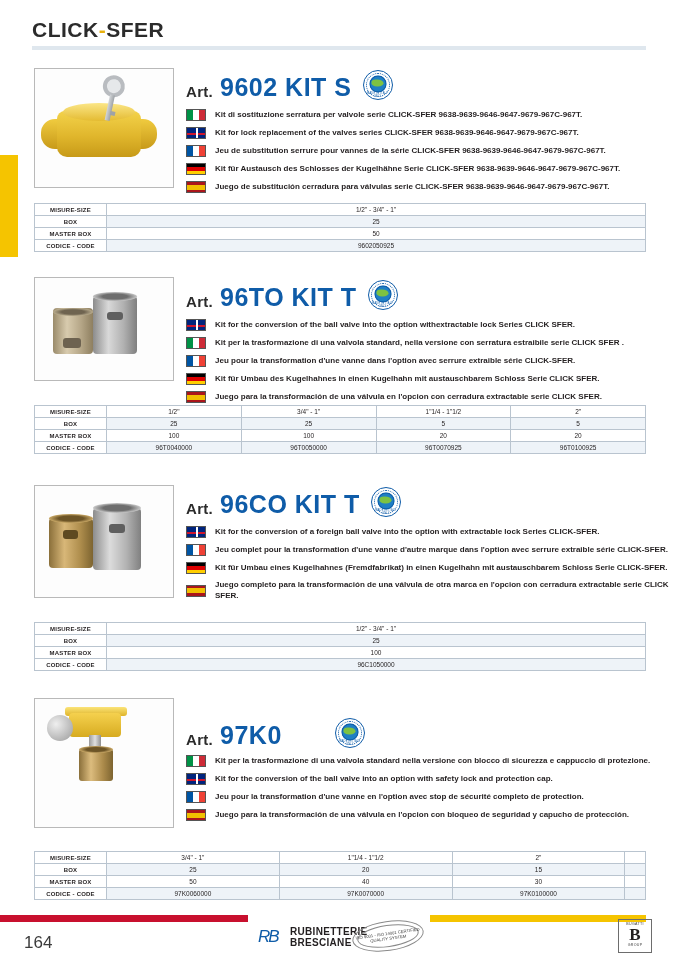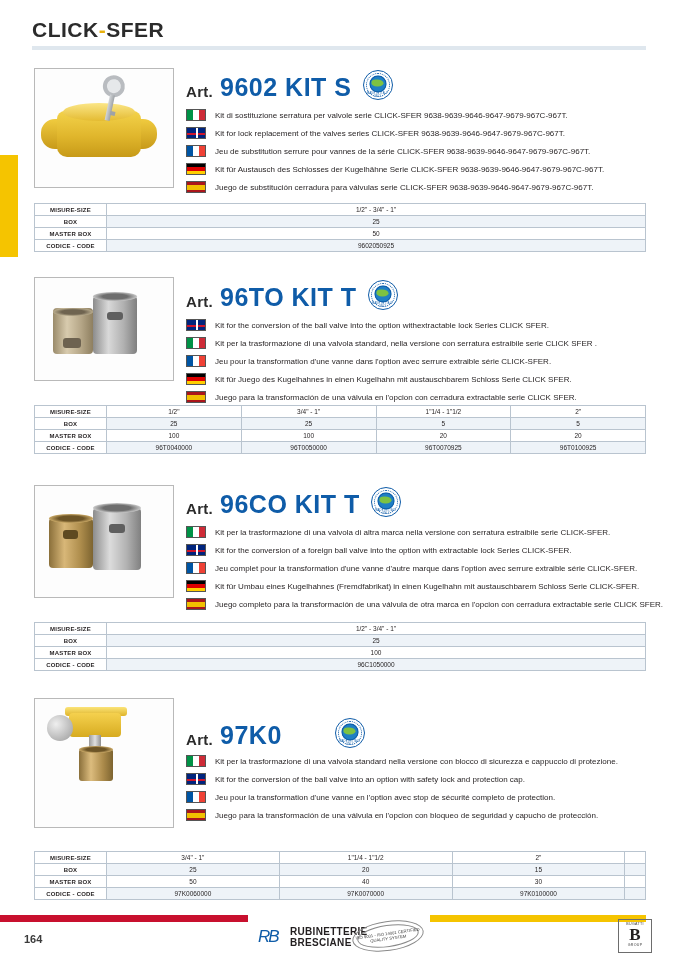"Kit di sostituzione serratura per" .desc-row { align-items: flex-end -> center; font-weight: none -> bold }
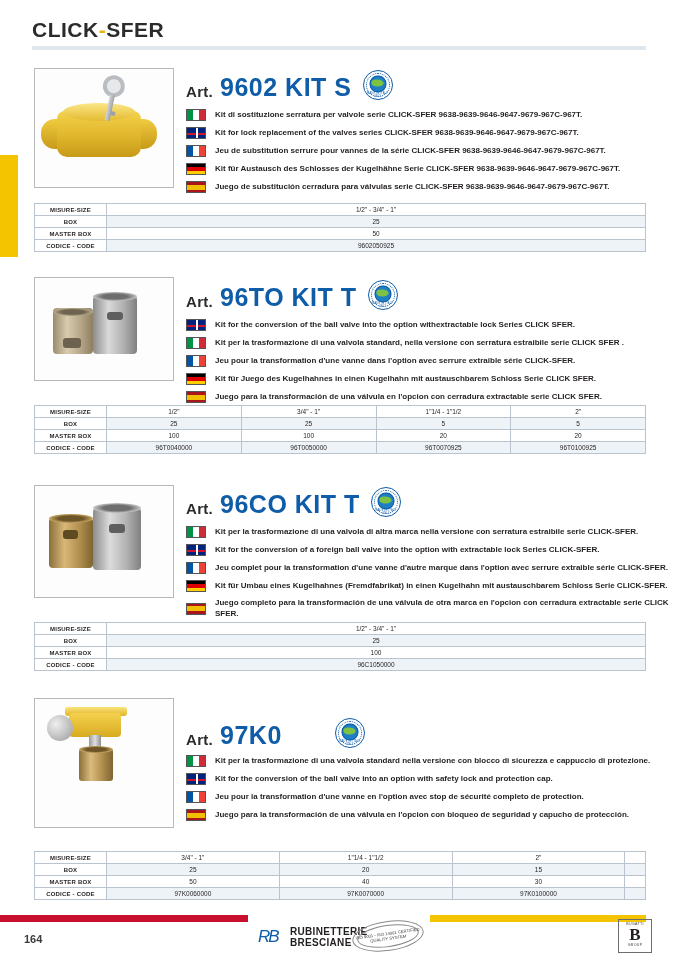"Kit für Juego des Kugelhahnes" span.desc-text { text: Juego -> Umbau }
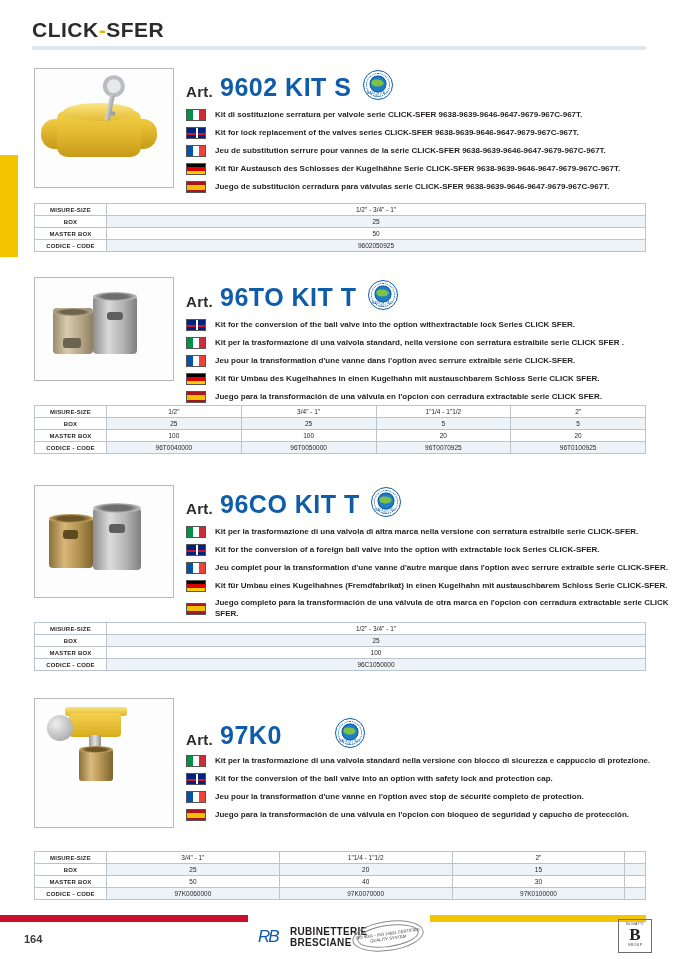"Kit per la trasformazione di una valvola di" div.desc-row { html: <div> <span> <span></span> <span></span> <span></span> </span> <span>Kit per la trasformazione di una valvola di altra marca nella versione con serratura estraibile serie CLICK-SFER.</span> </div> -> none }
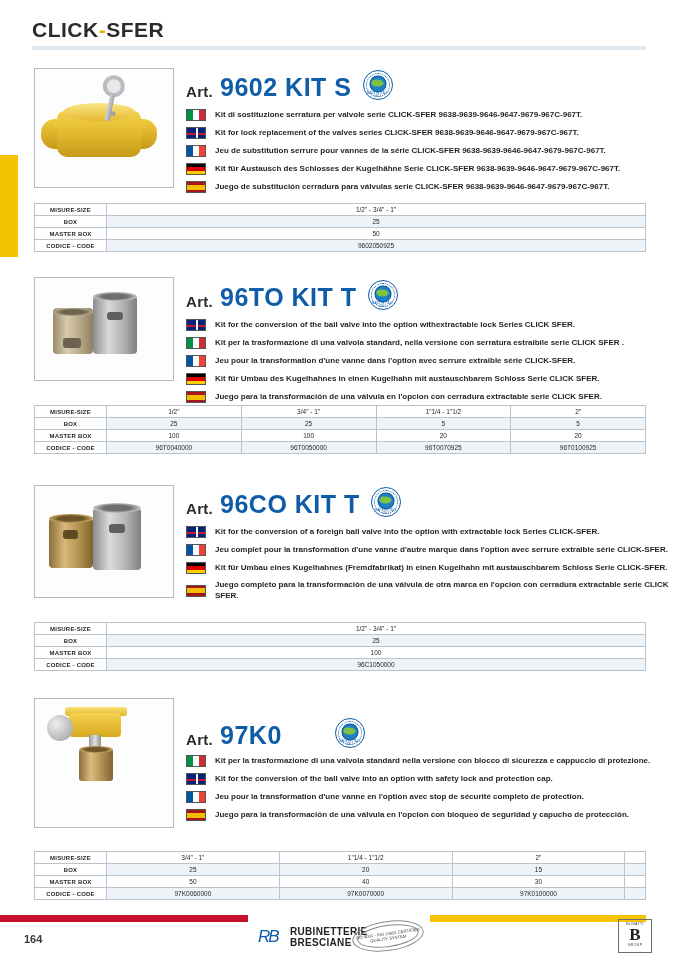"164" .page-number { font-size: 11px -> 17px; font-weight: bold -> normal }
